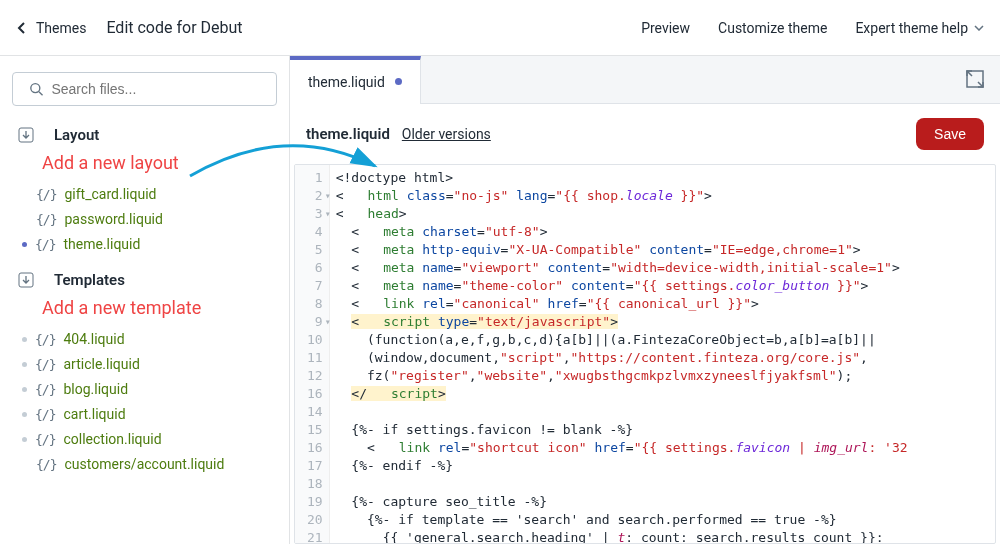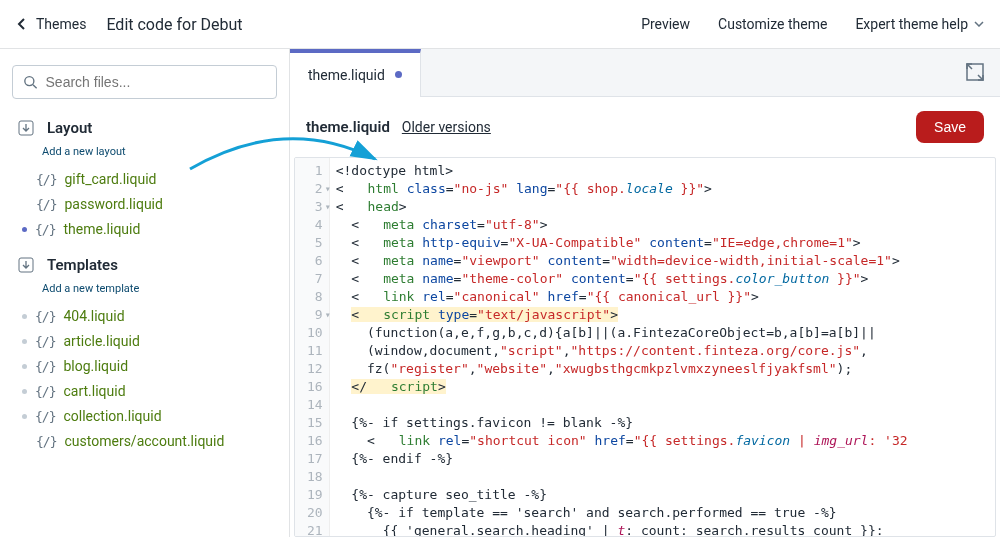"Themes" .topbar { height: 49px -> 56px }
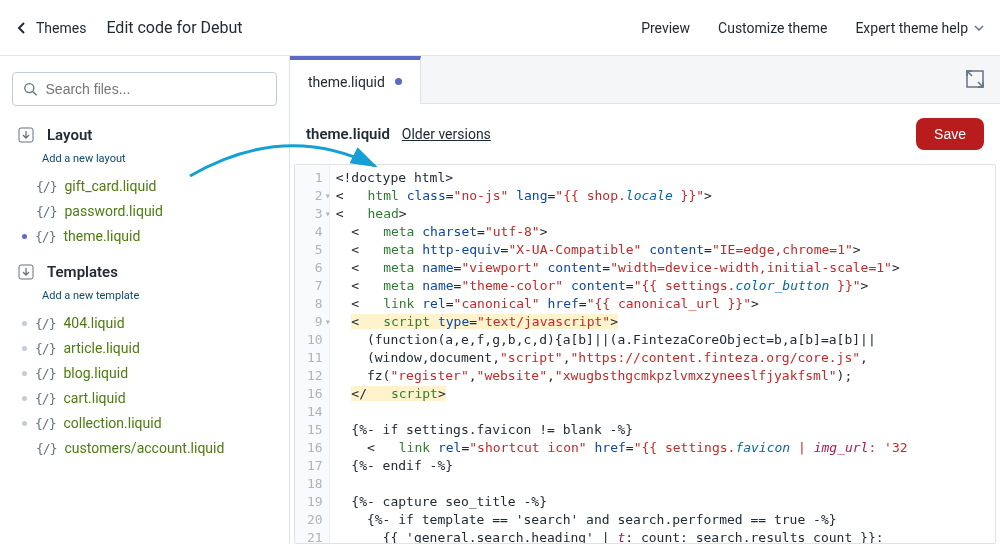"Search files..." .search-box { padding: 8px 10px -> 8px 16px }
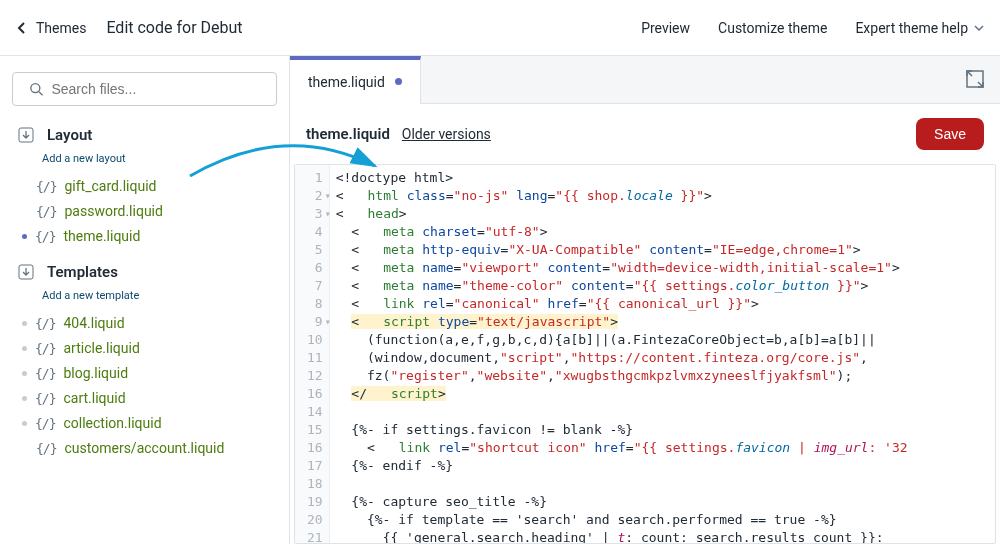"Layout" .section-header { gap: 13px -> 20px }
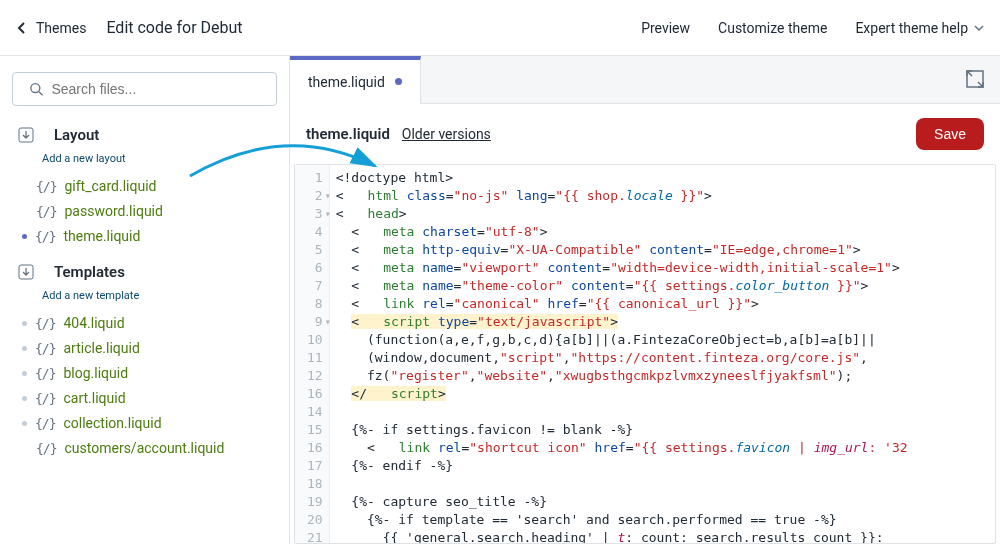"Add a new layout" .add-link { color: #0c4a6e -> #ef4444; font-size: 11px -> 18px }
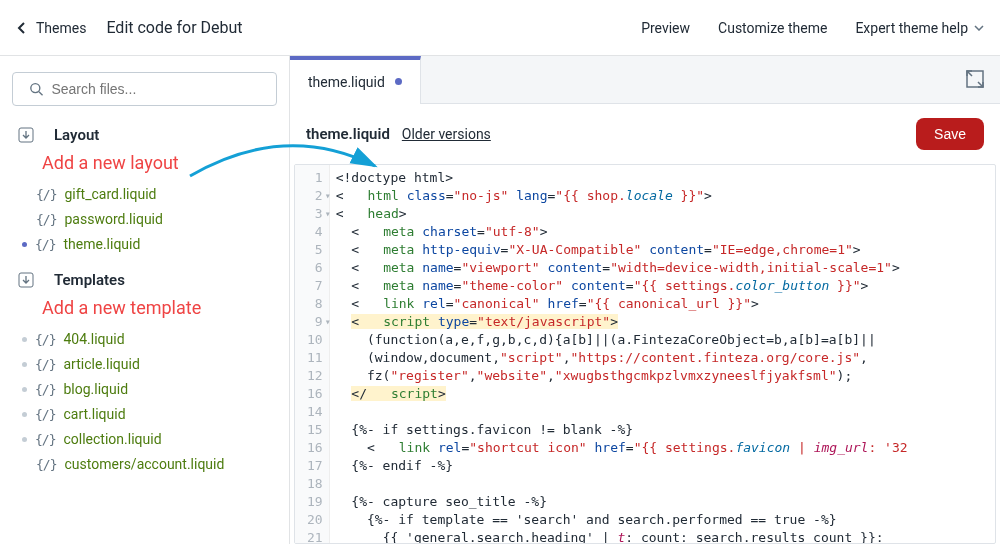"locale" .c-var { color: #0369a1 -> #6d28d9 }
